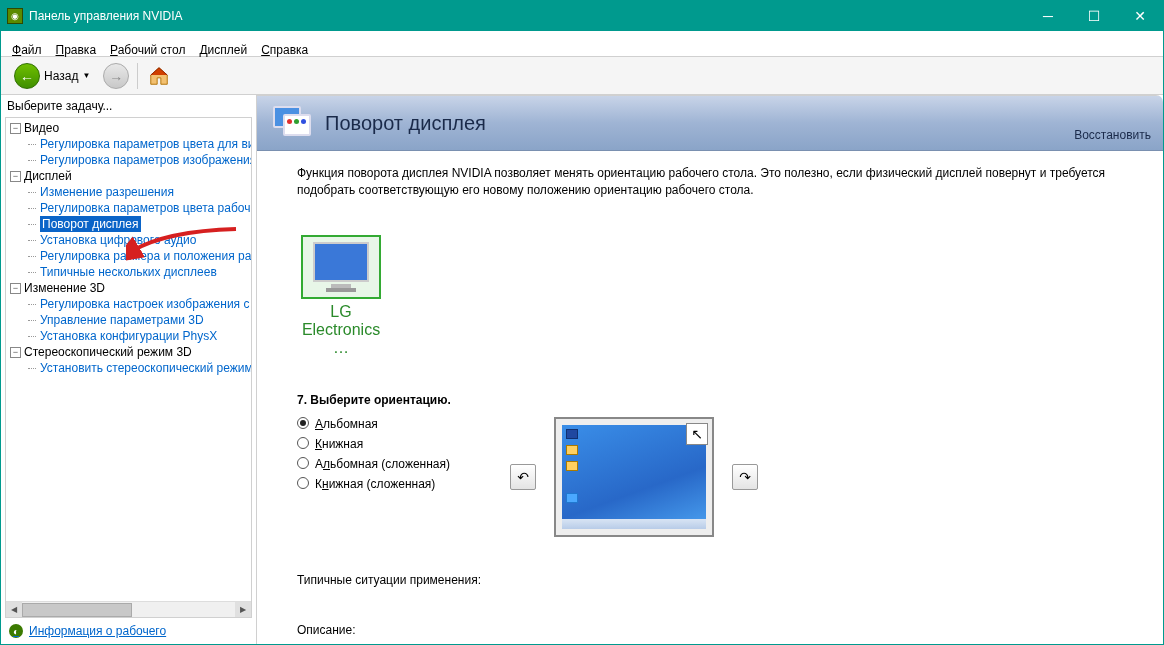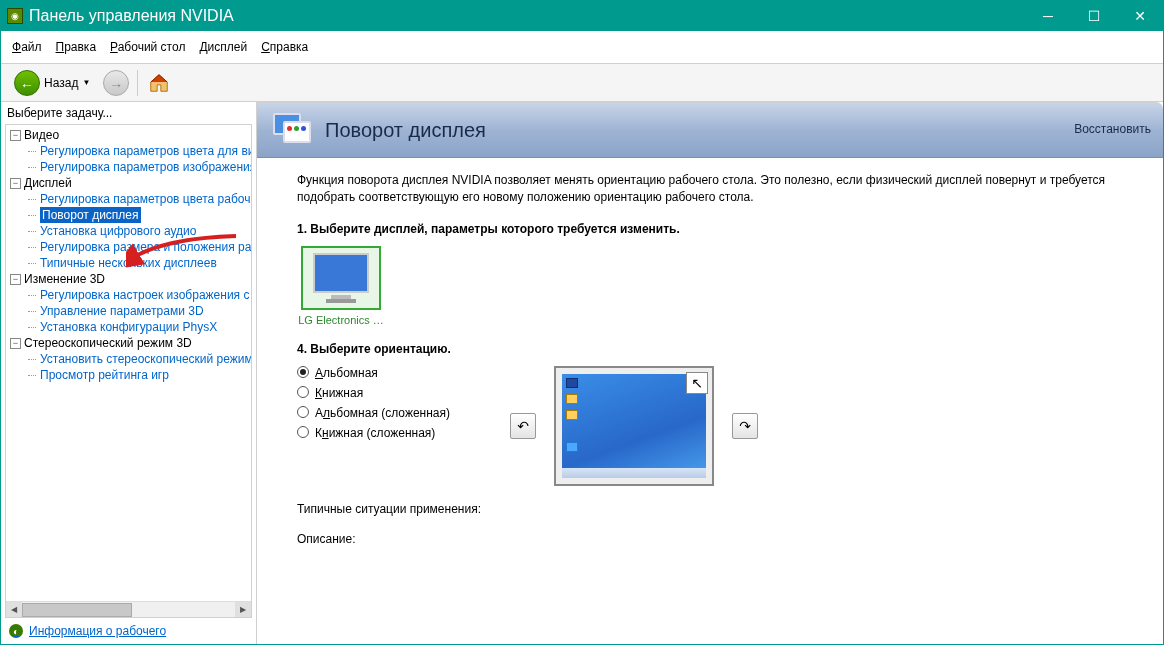"Панель управления NVIDIA" .titlebar .title { font-size: 16px -> 12px }
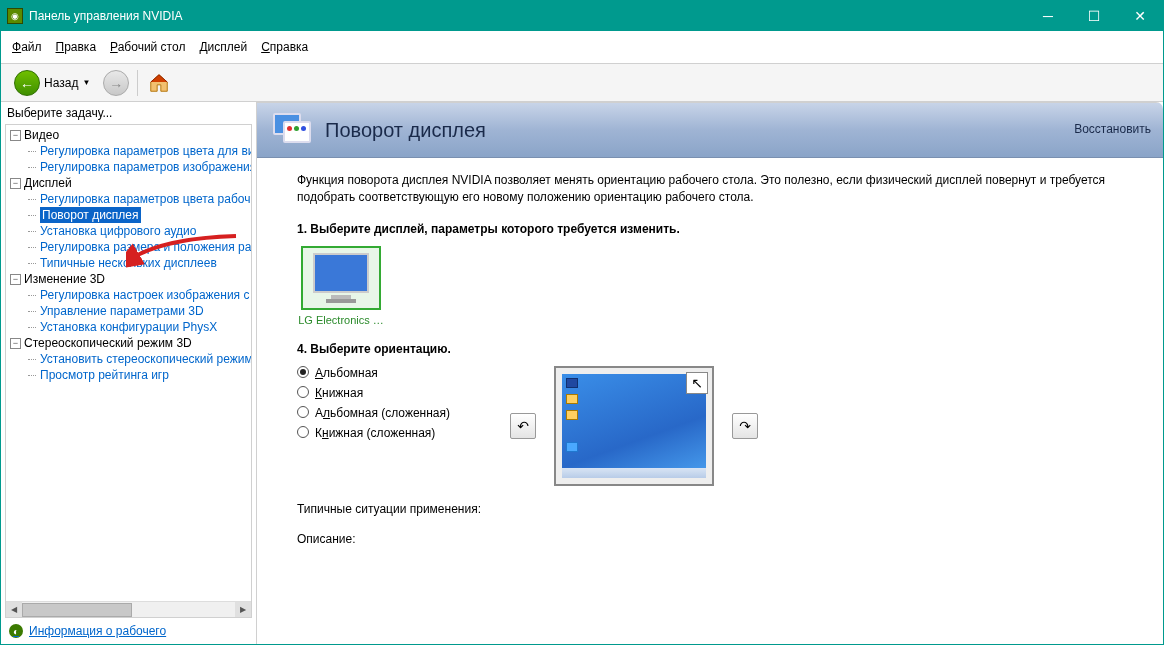"Файл" .menubar { align-items: center -> none; padding: 16px 4px -> 10px 4px }
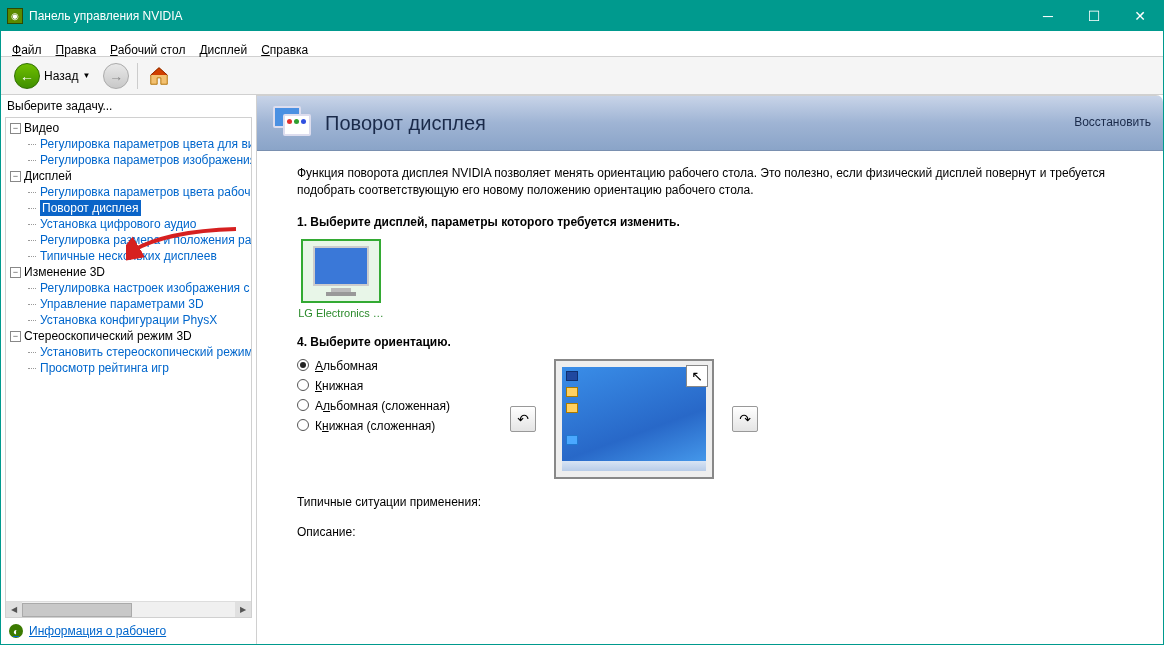"Восстановить" .restore-link { bottom: 21px -> 8px }
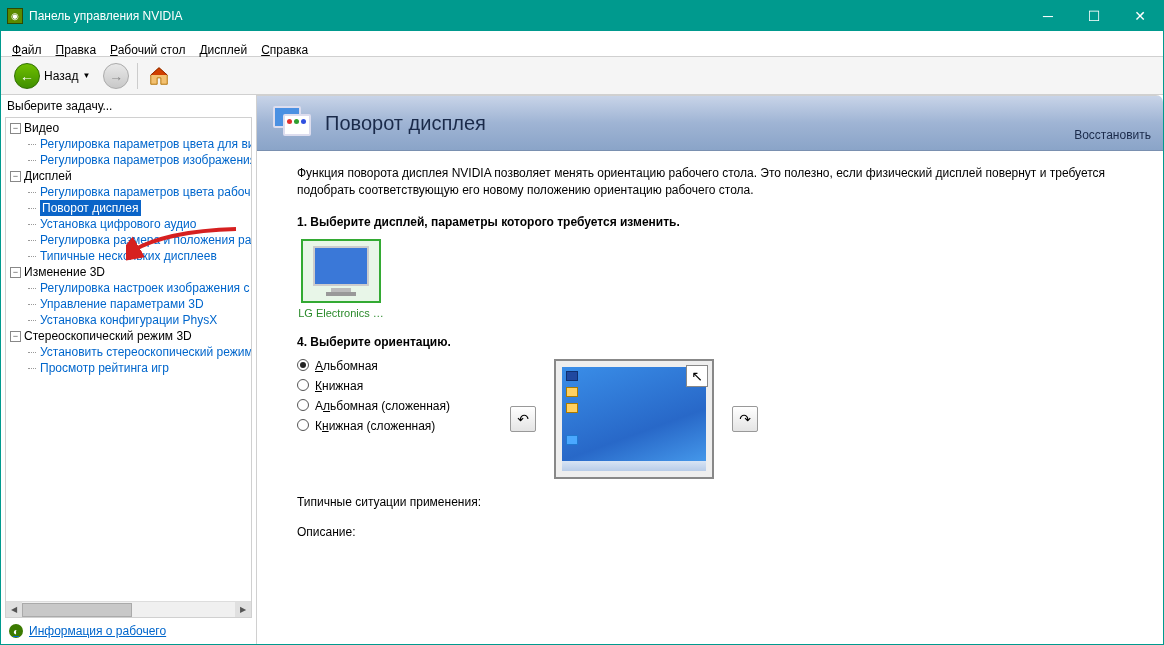"Функция поворота дисплея NVIDIA" .page-body { gap: 16px -> 36px }
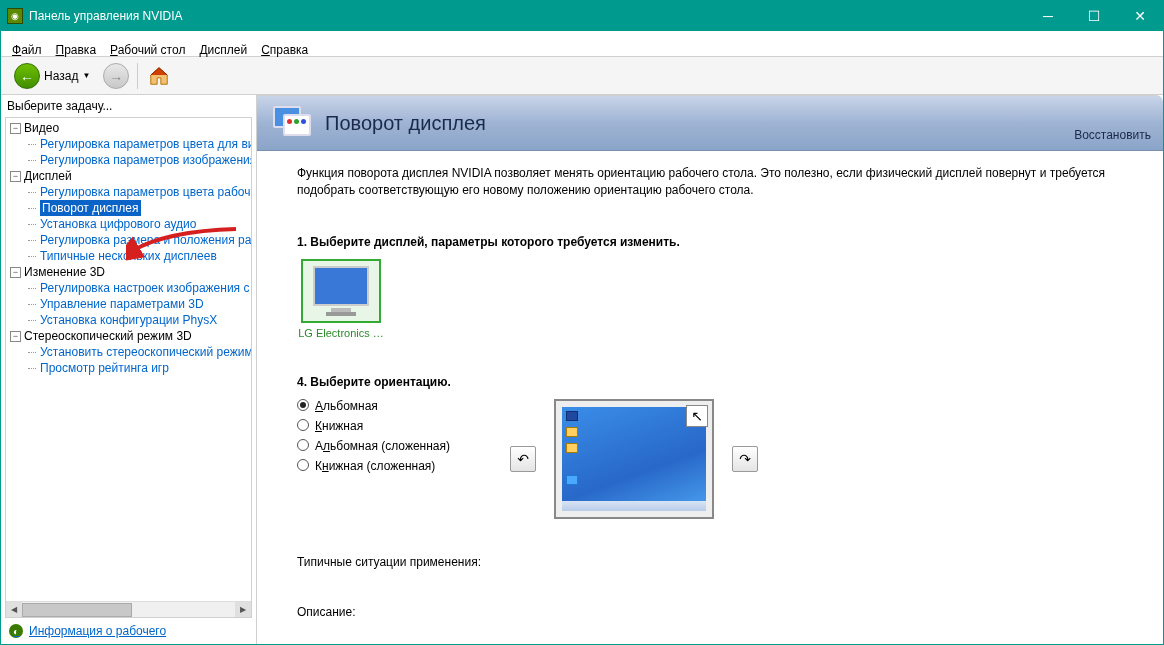"Изменение разрешения" div.tree-leaf { html: none -> <div>Изменение разрешения</div> }
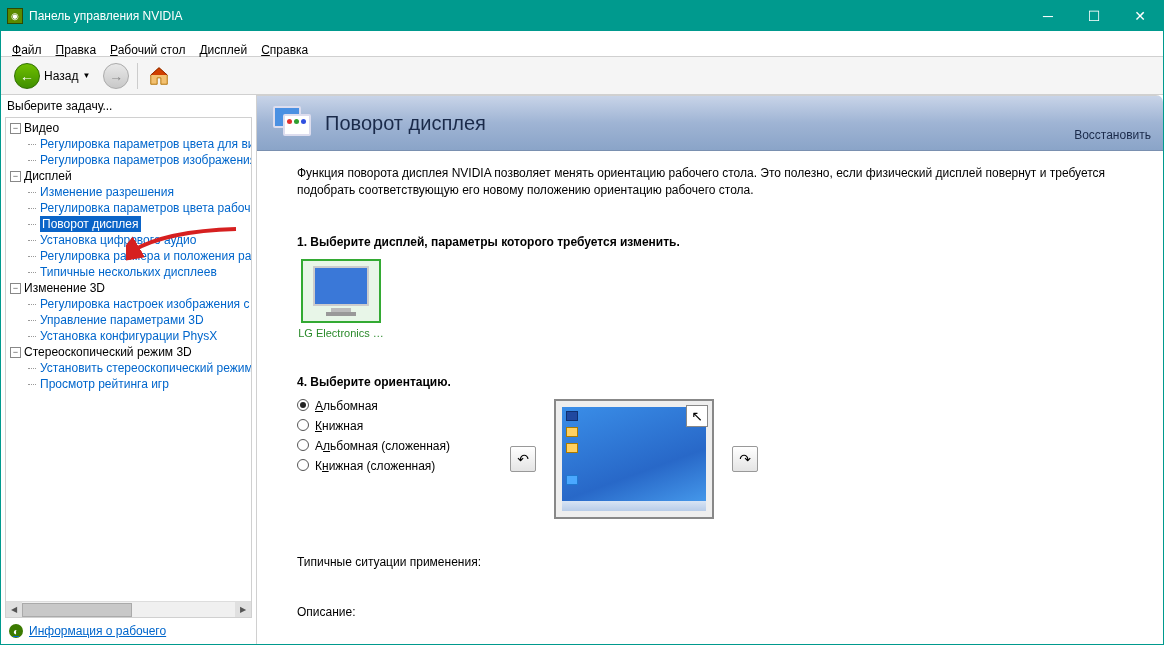"1. Выберите дисплей, параметры которого" div.step-title { html: <div>1. Выберите дисплей, параметры которого требуется изменить.</div> -> none }
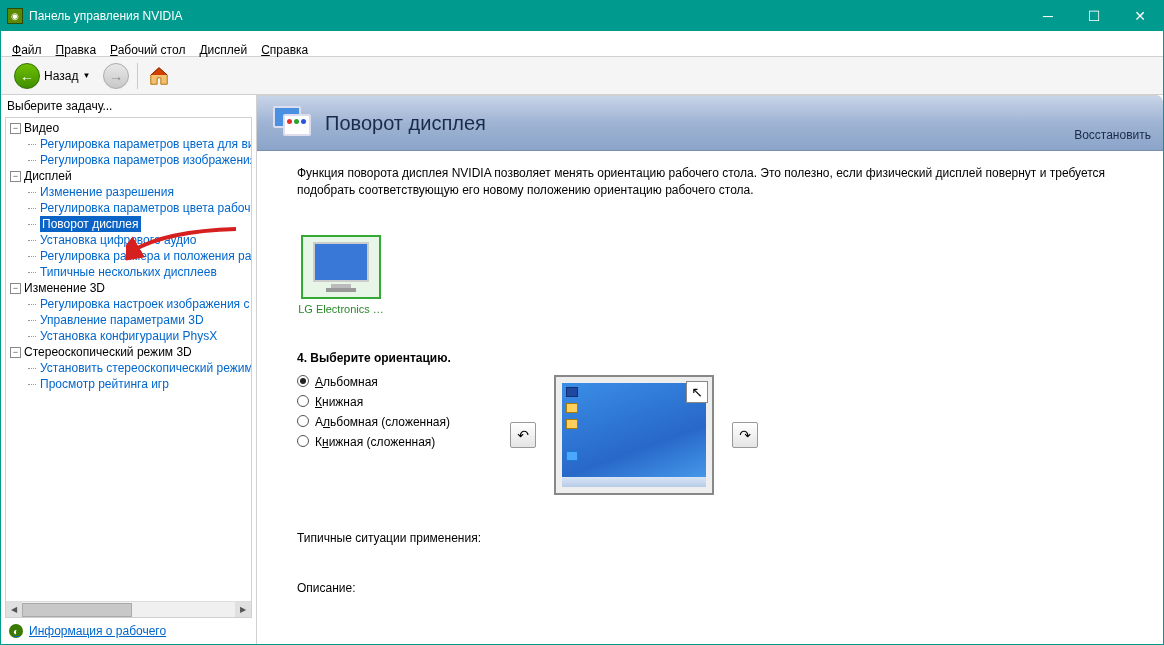"LG Electronics …" .display-card .label { font-size: 11px -> 16px }
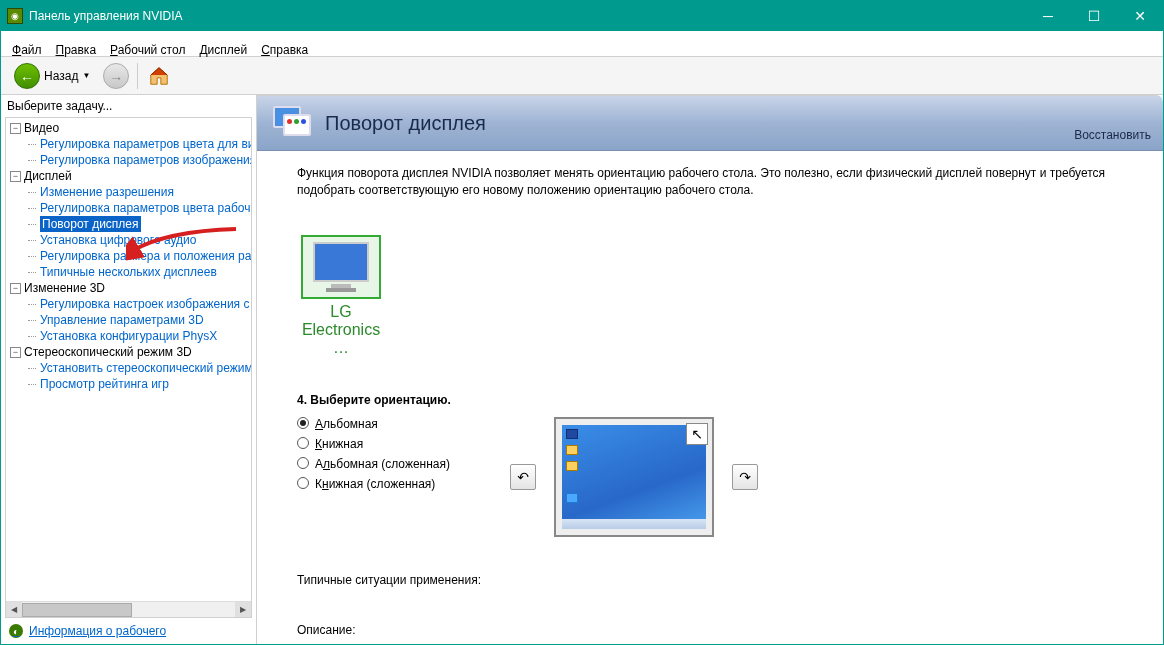"Просмотр рейтинга игр" div.tree-leaf { html: <div>Просмотр рейтинга игр</div> -> none }
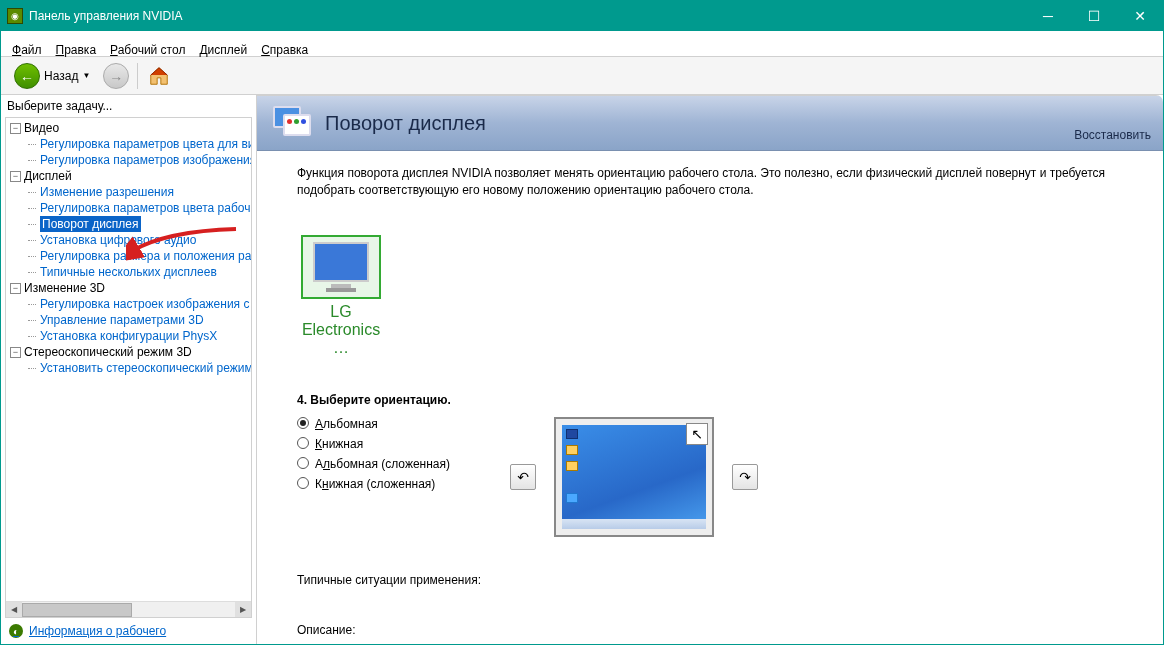"4. Выберите ориентацию." div.step-title { text: 4 -> 7 }
